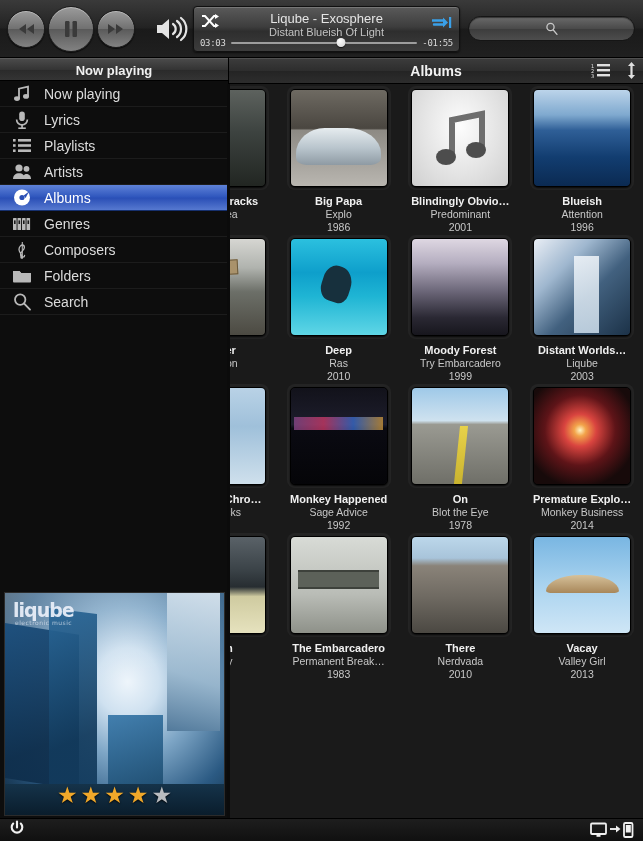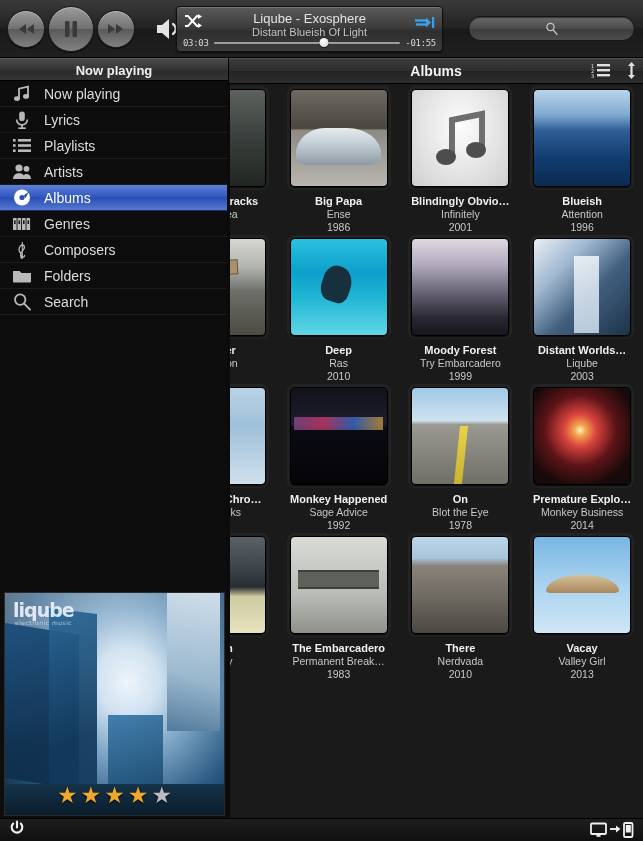"Liqube - Exosphere" #nowbar { left: 176px -> 193px }
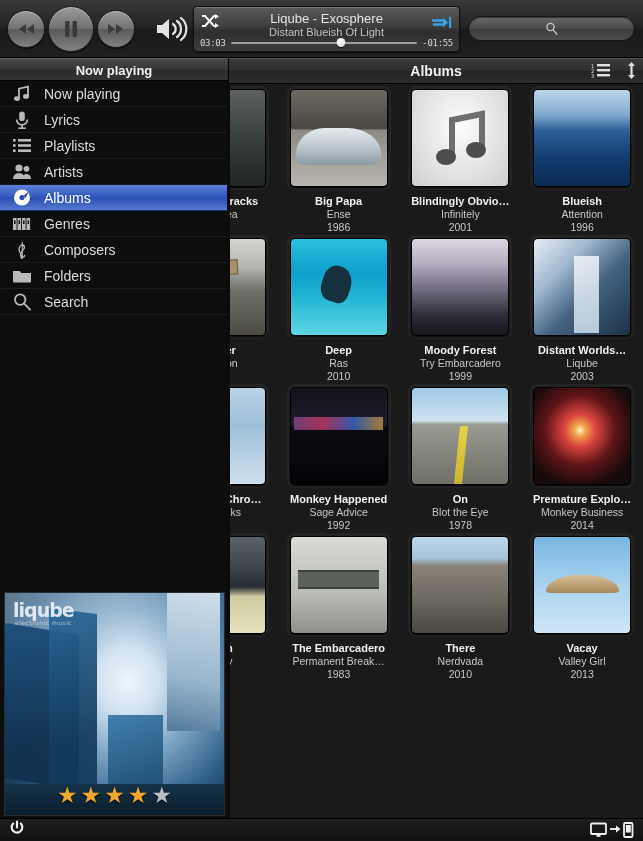"Ense" div.a-artist { text: Ense -> Explo }
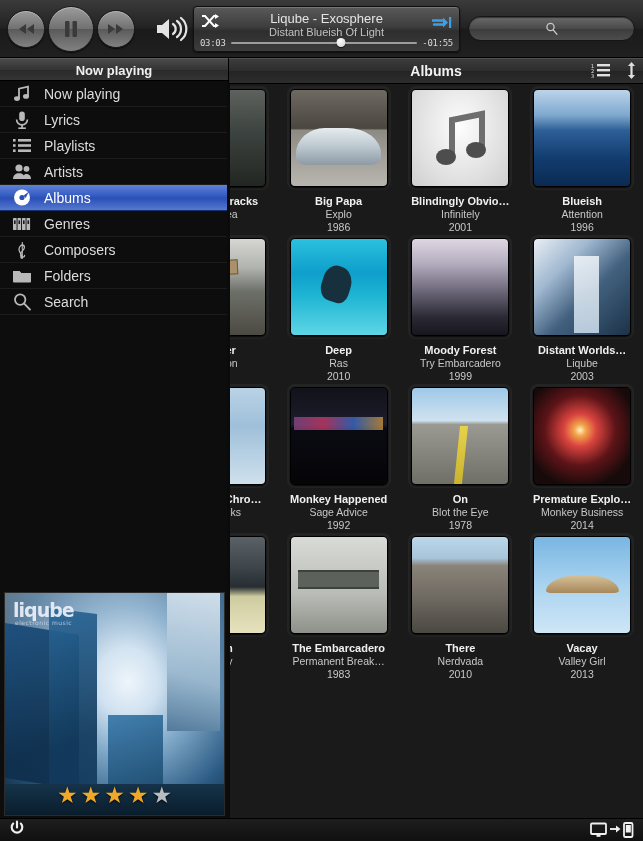"Infinitely" div.a-artist { text: Infinitely -> Predominant }
